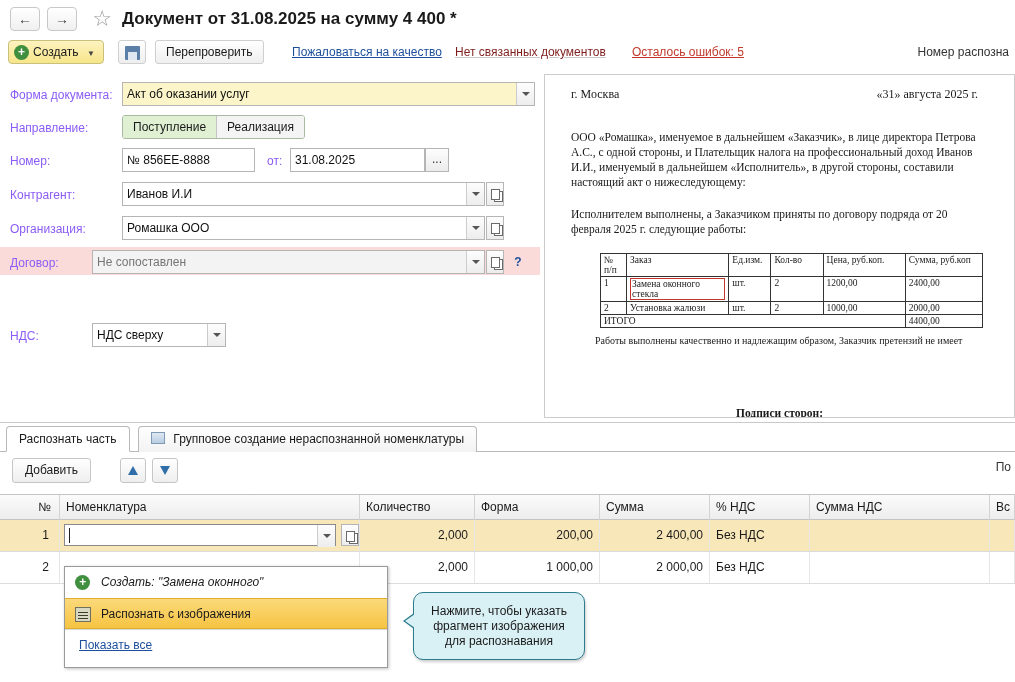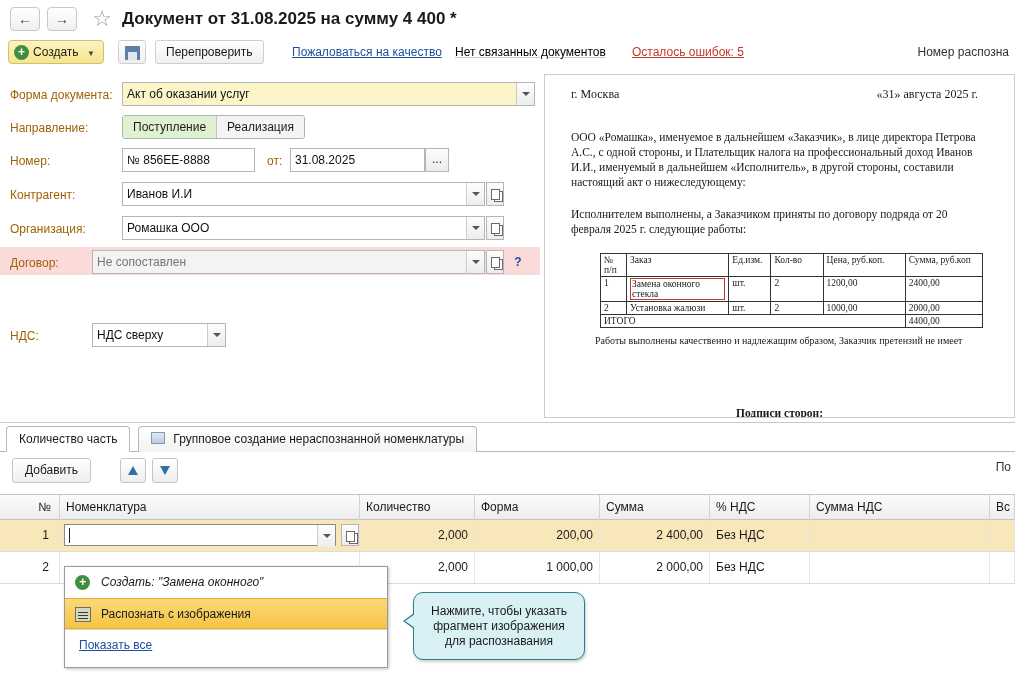"Нет связанных документов" .cmd-link.muted { color: #000000 -> #7f1d1d }
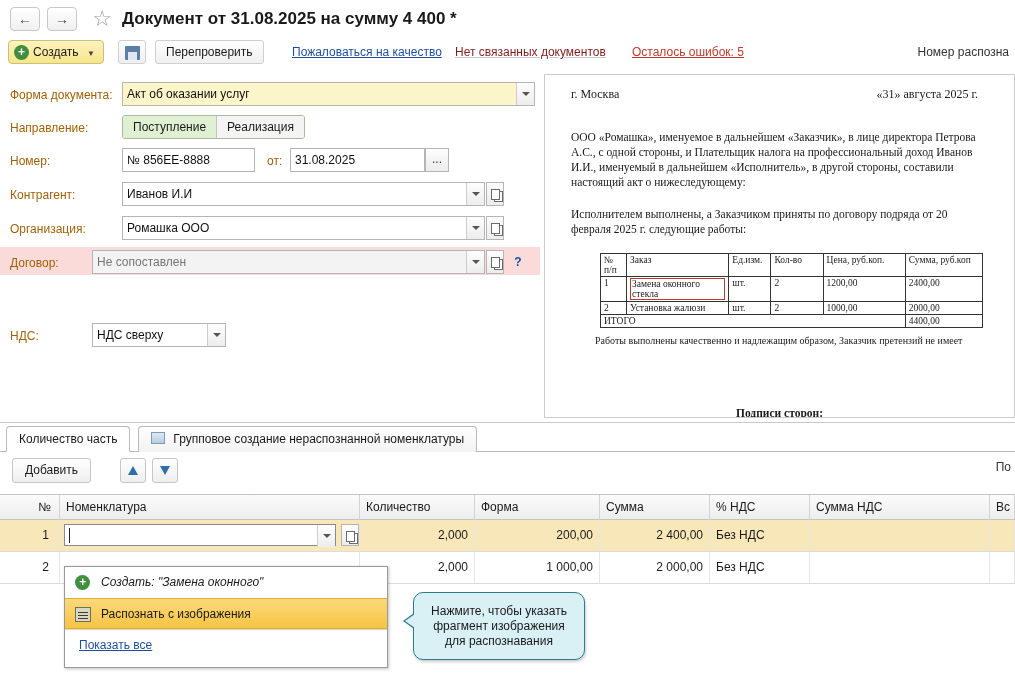"Форма документа:" .flabel { color: #a16207 -> #8b5cf6 }
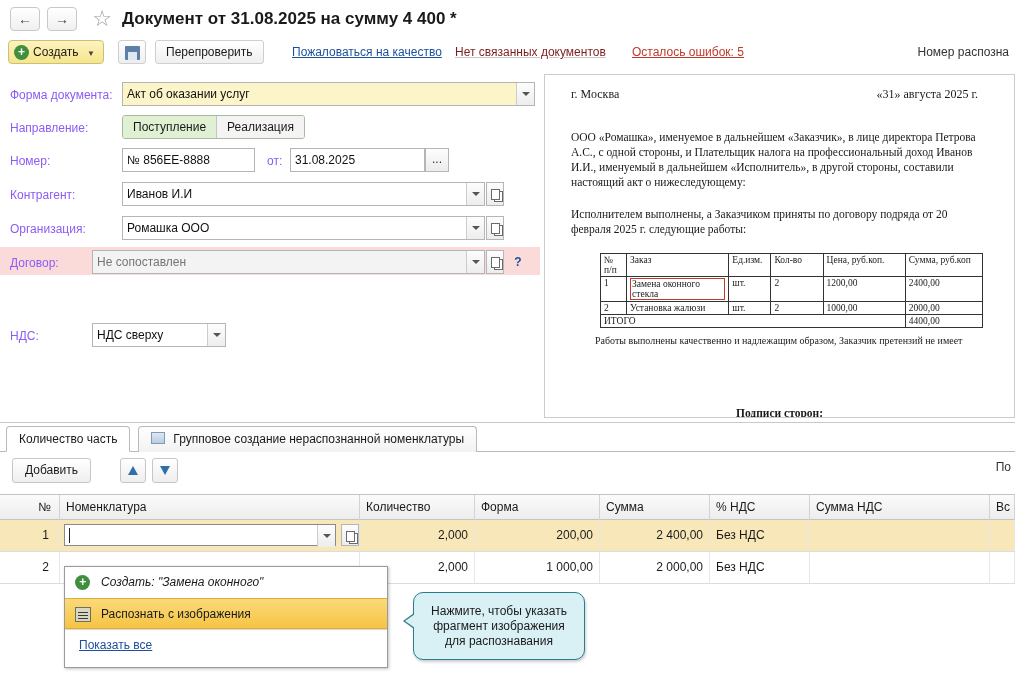"Количество часть" span { text: Количество -> Распознать }
